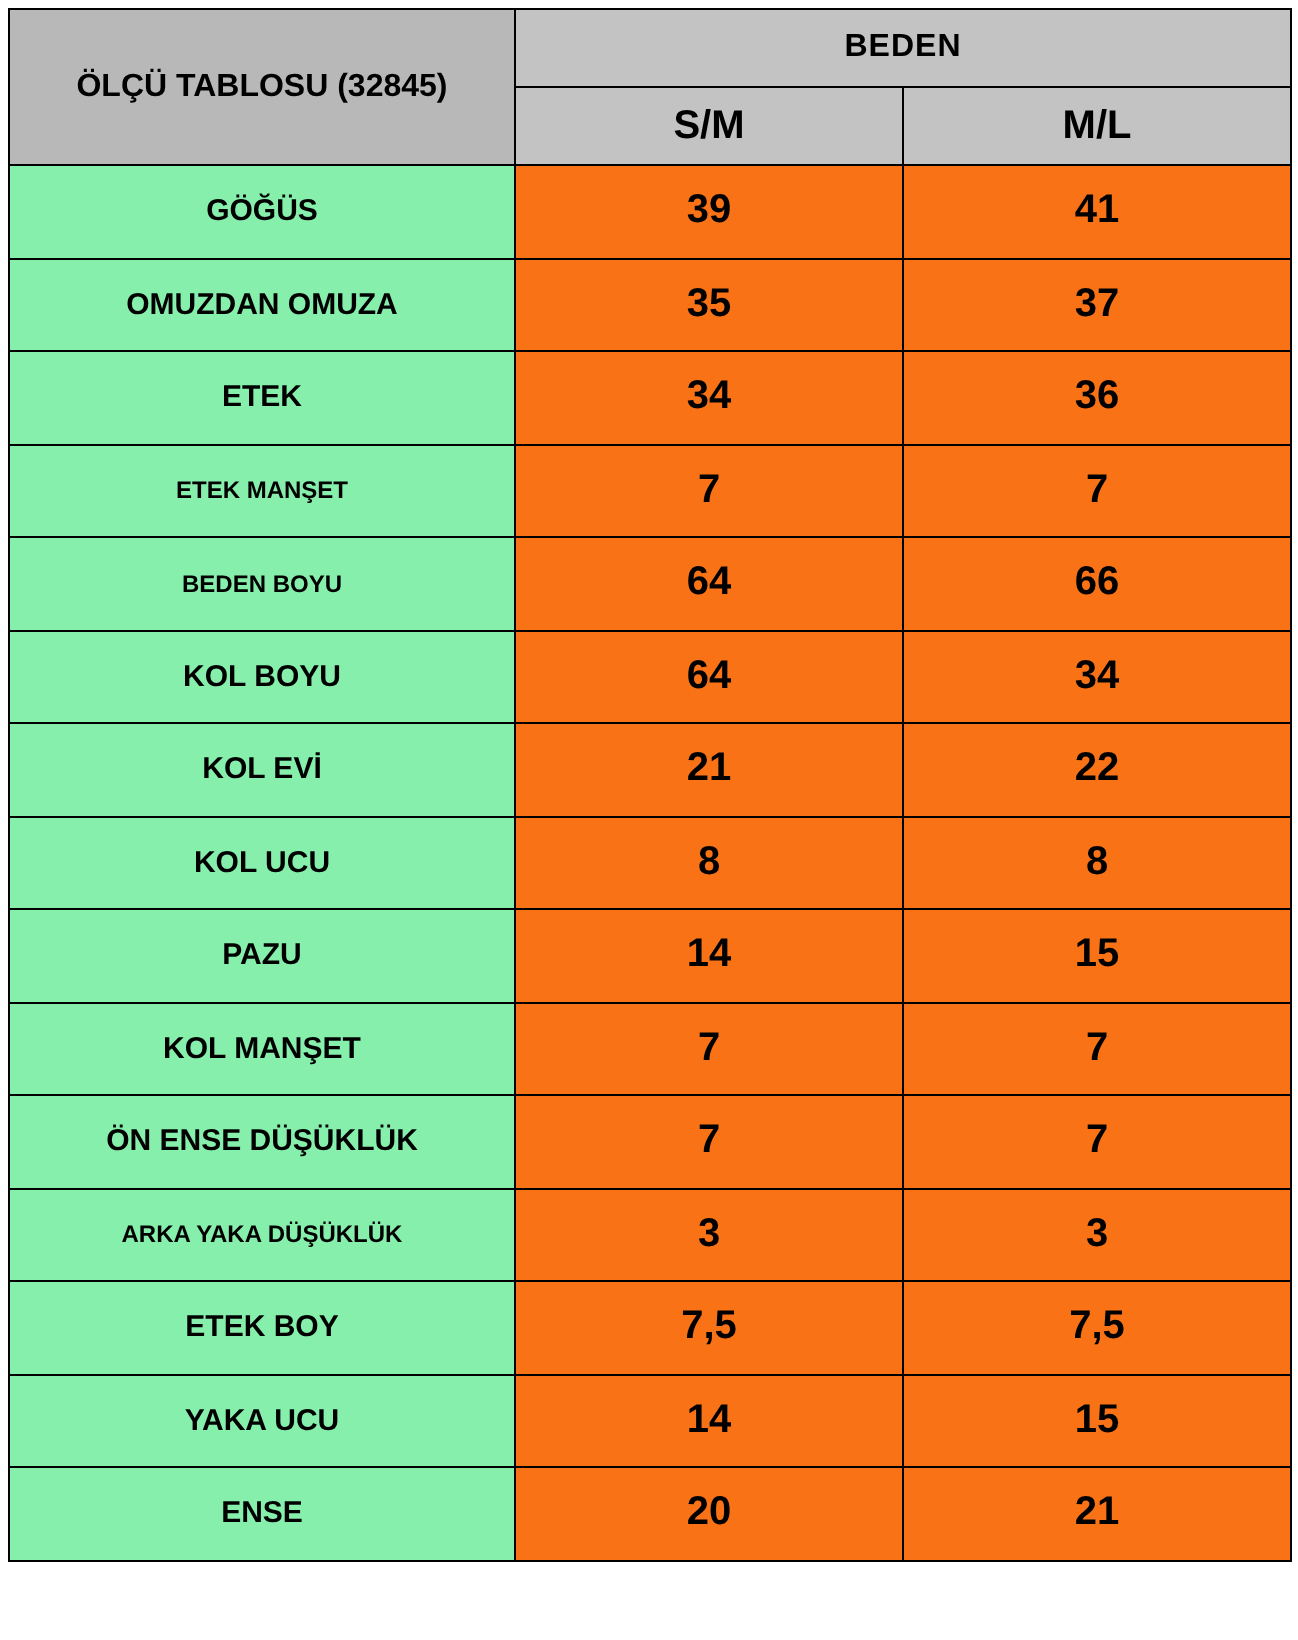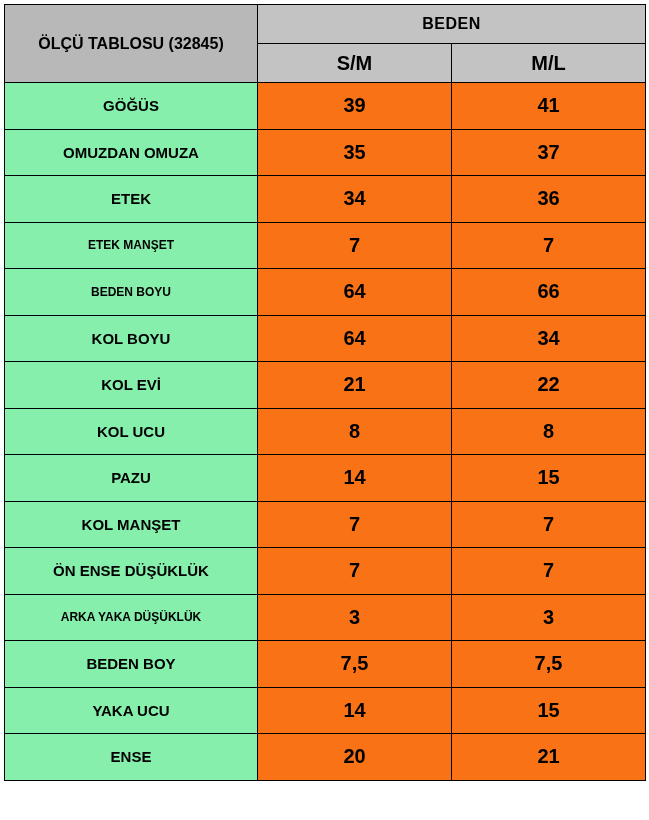"BEDEN BOY" td.row-label { text: BEDEN -> ETEK }
